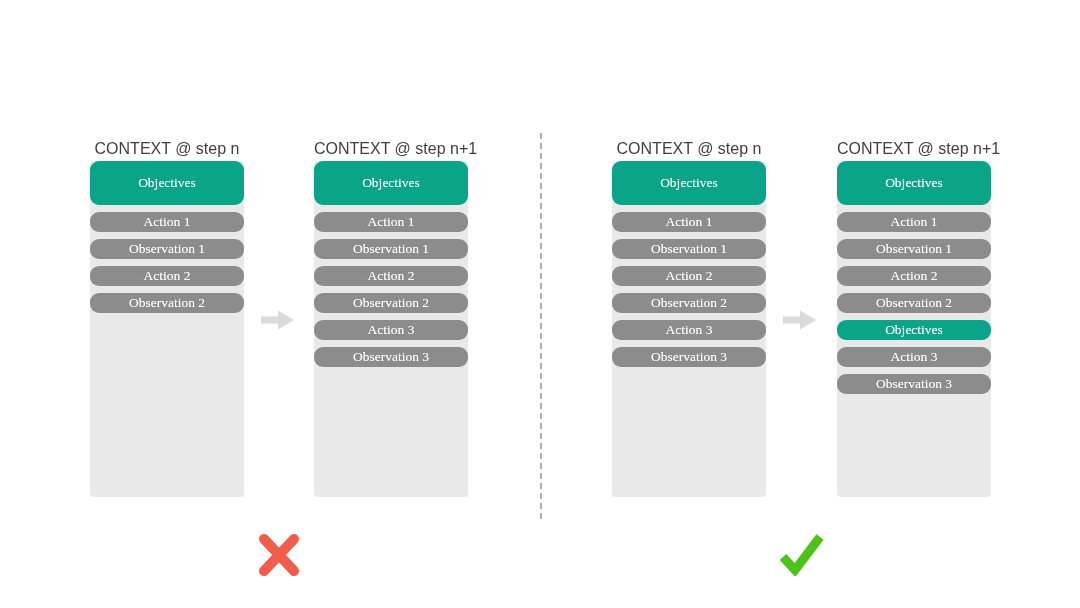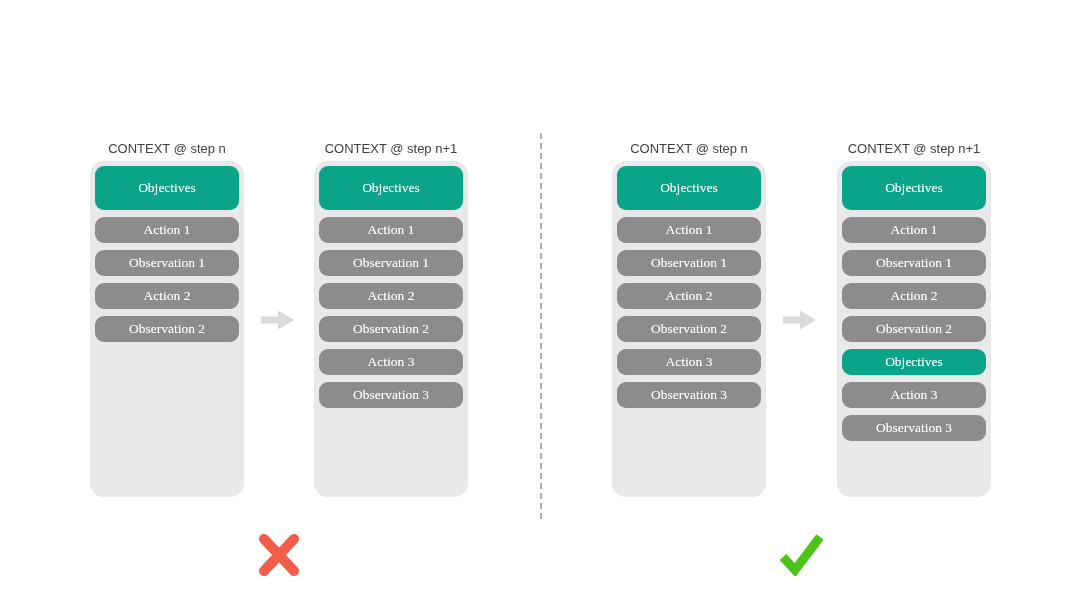"CONTEXT @ step n" .col-header { font-size: 13px -> 16px }
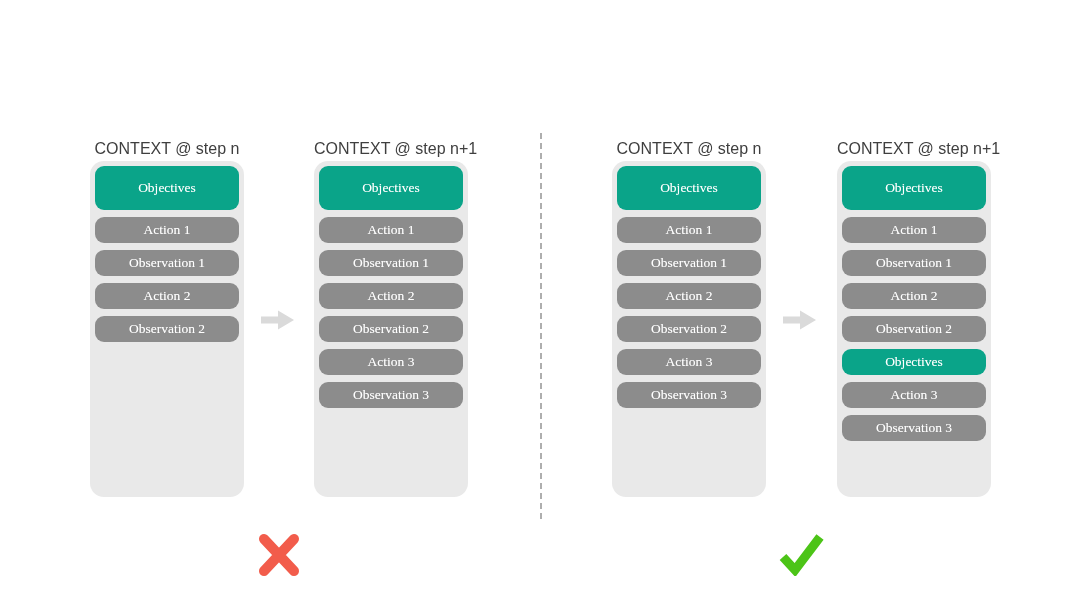"Objectives" .col-body { border-radius: 14px -> 4px; padding: 5px -> none }
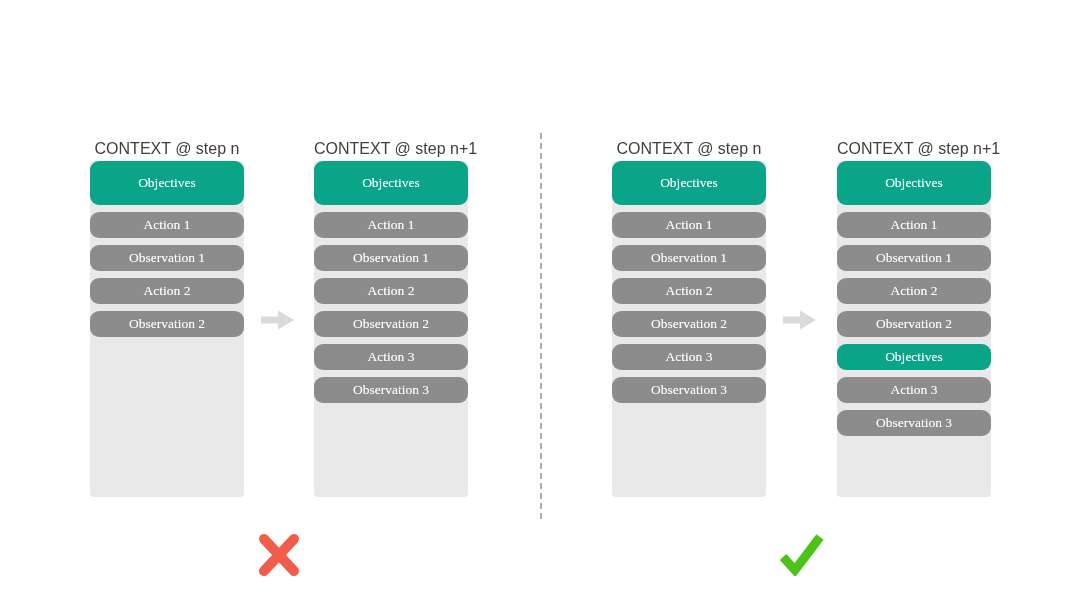"Action 1" .pill { height: 26px -> 20px }
